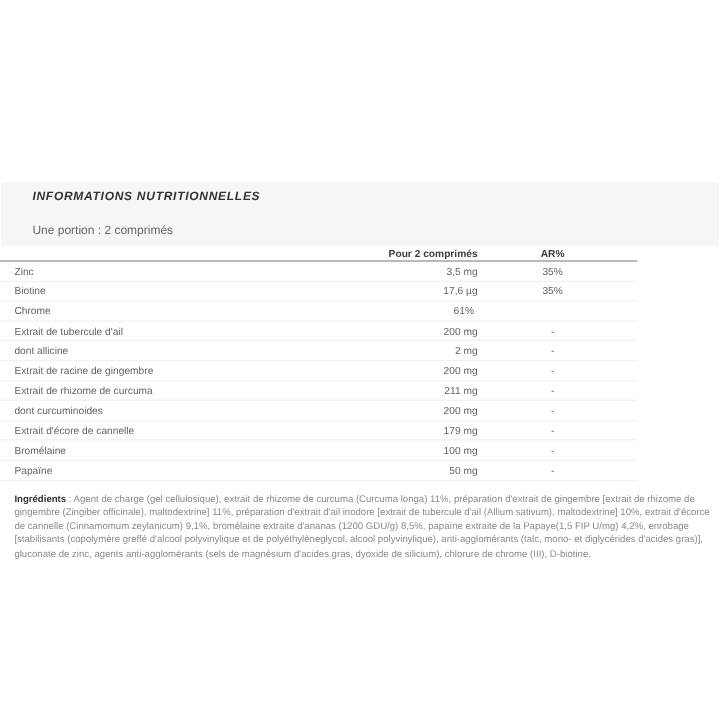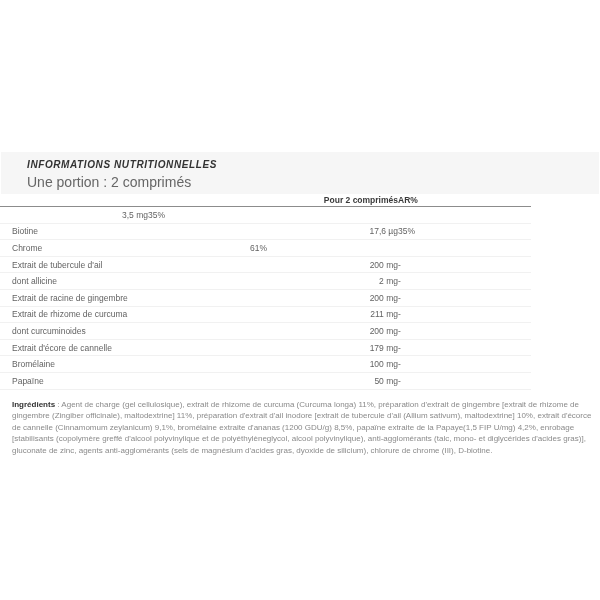"Une portion : 2 comprimés" .band .subtitle { font-size: 14px -> 10px; margin-top: 7px -> 18px }
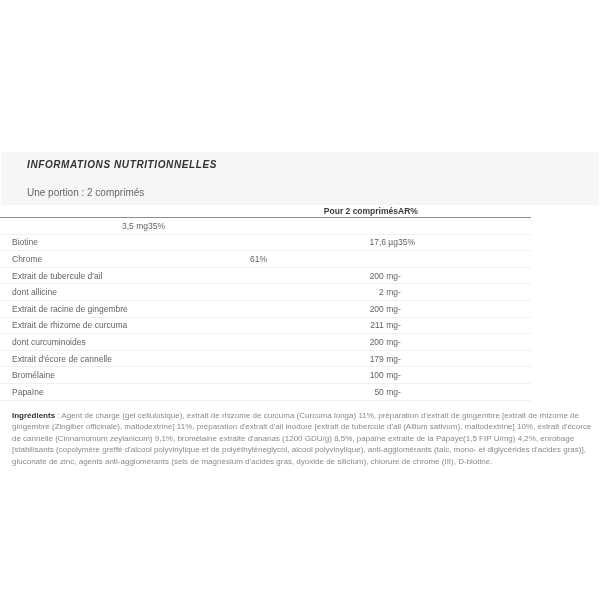"AR%" .td.ar { text-align: left -> center }
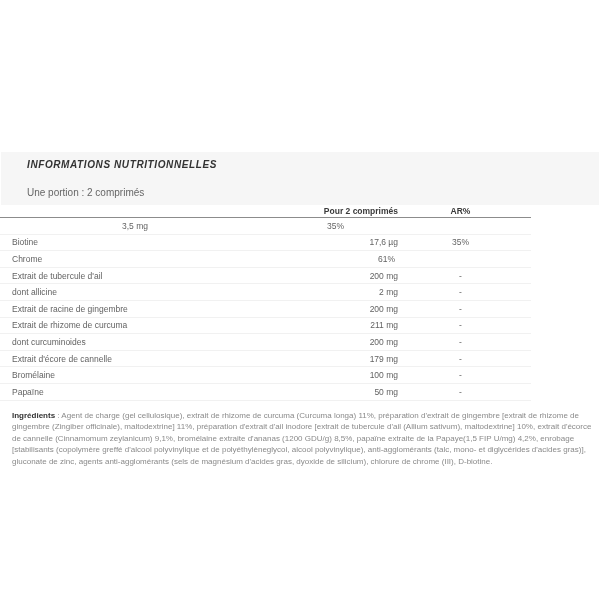"Zinc" div.td { html: none -> <div>Zinc</div> }
